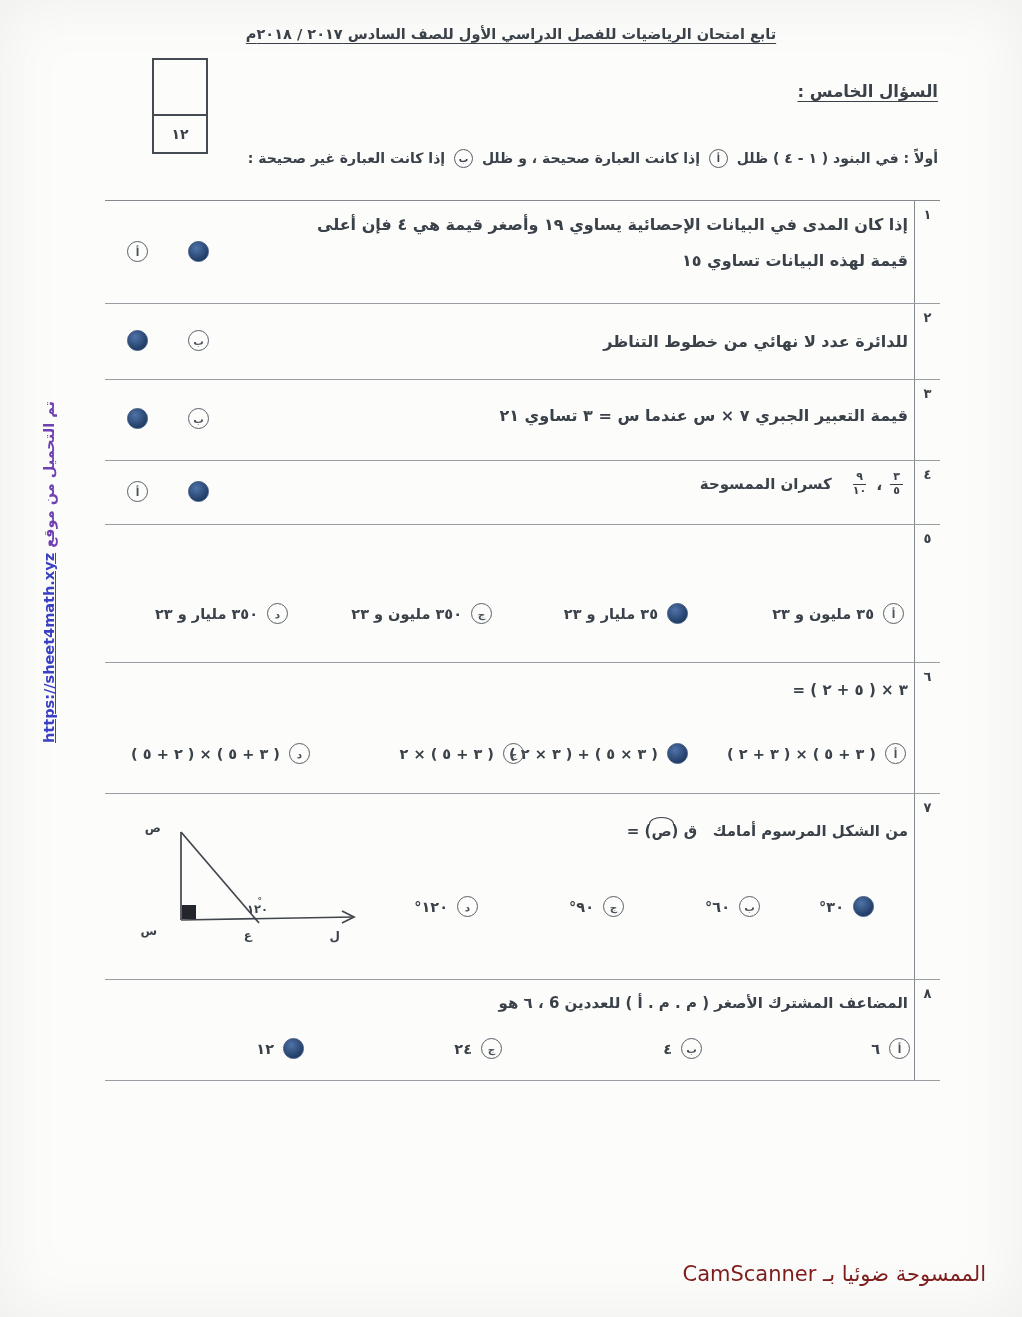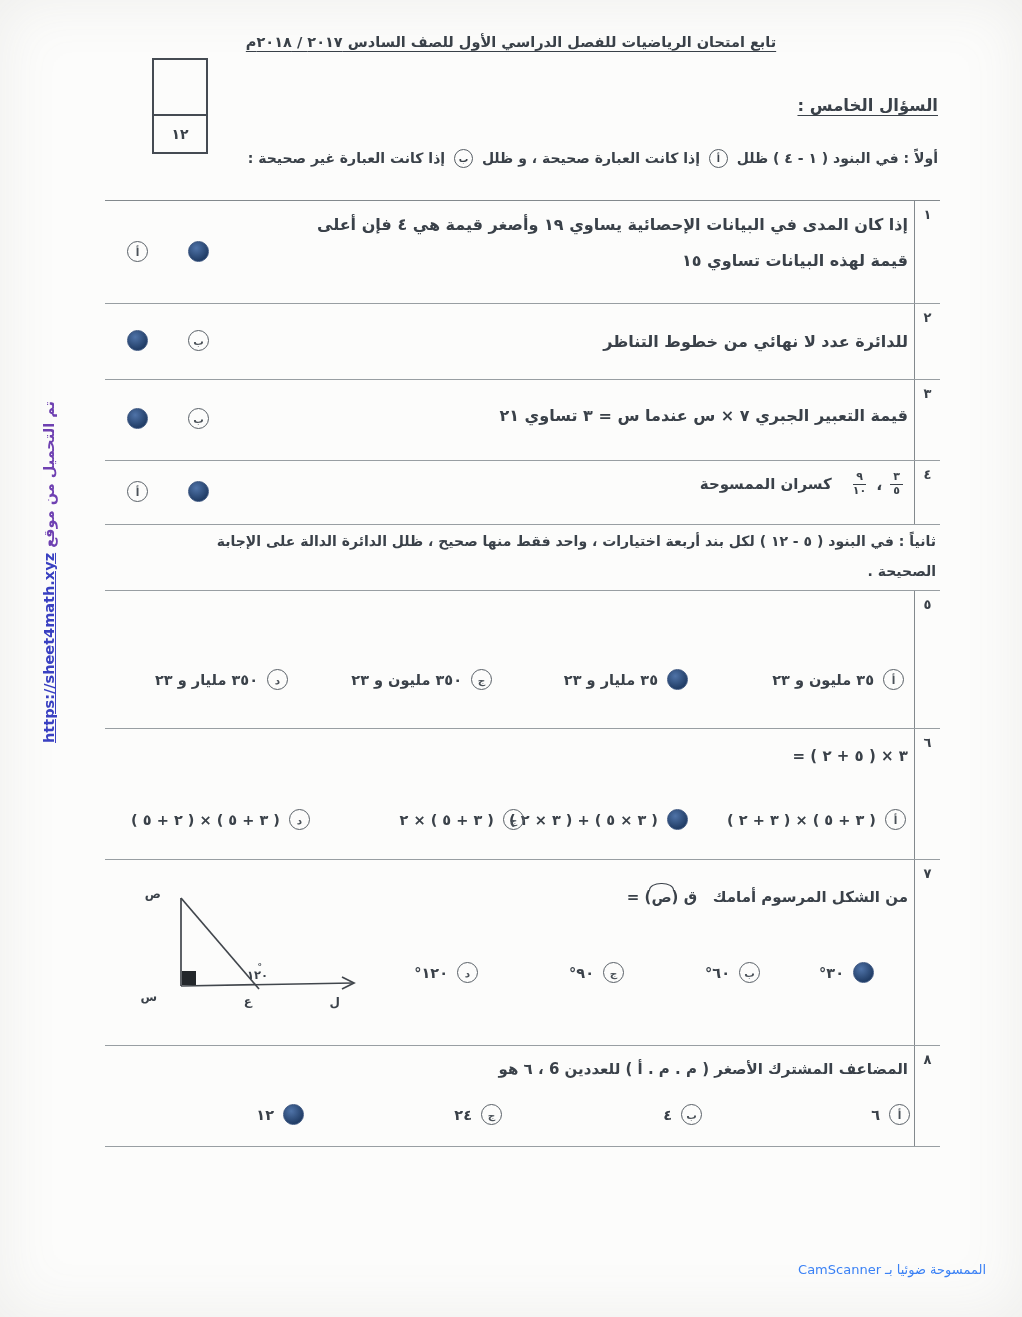"تابع امتحان الرياضيات للفصل الدراسي" .exam-title { margin-top: 8px -> none }
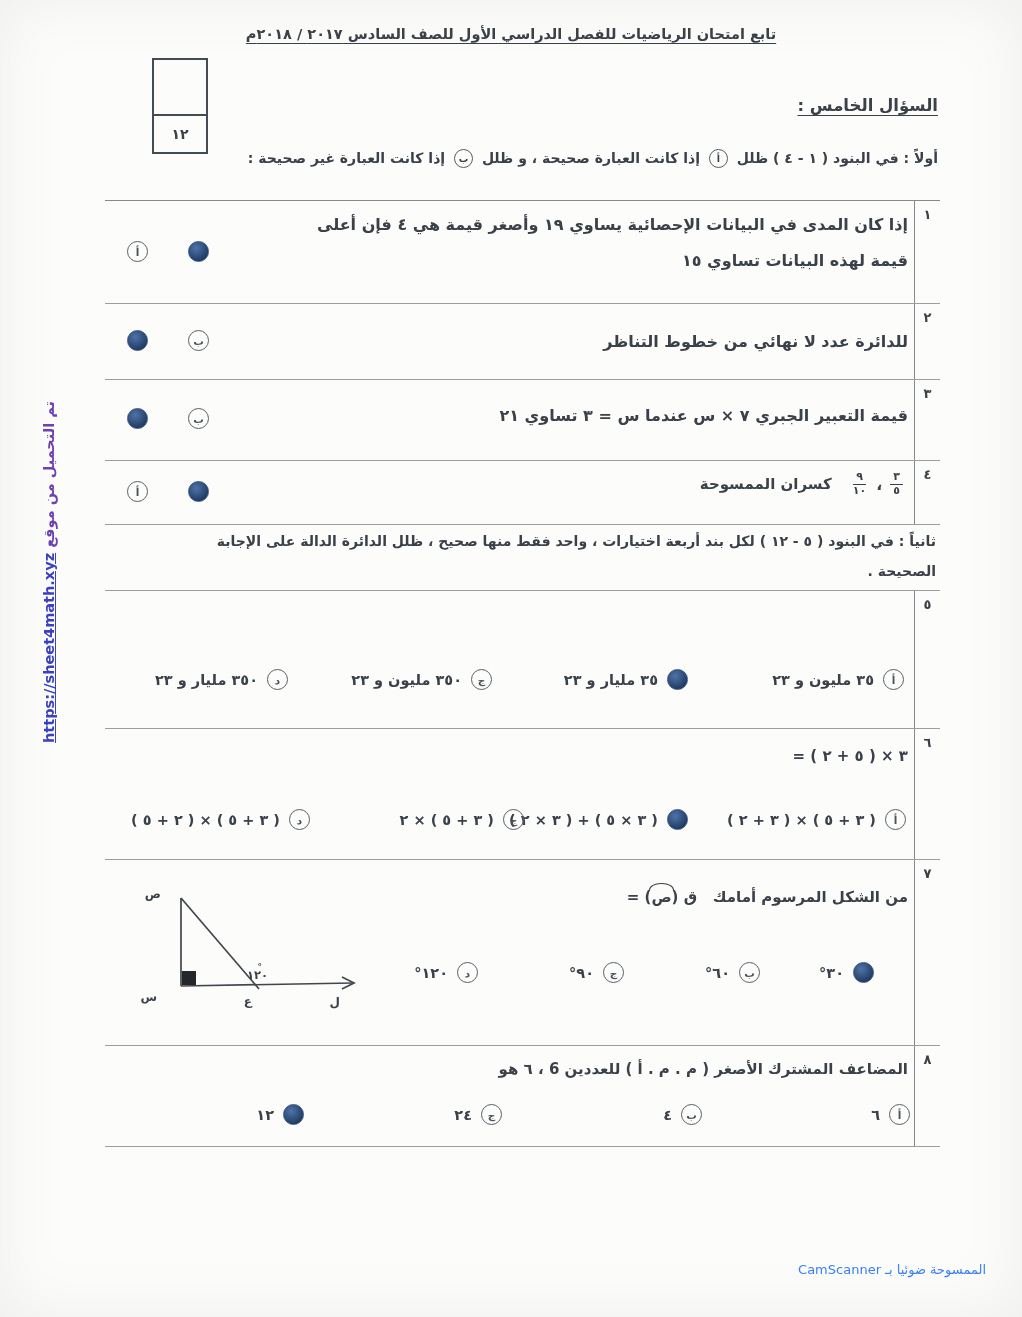"السؤال الخامس :" .q-heading { top: 96px -> 82px }
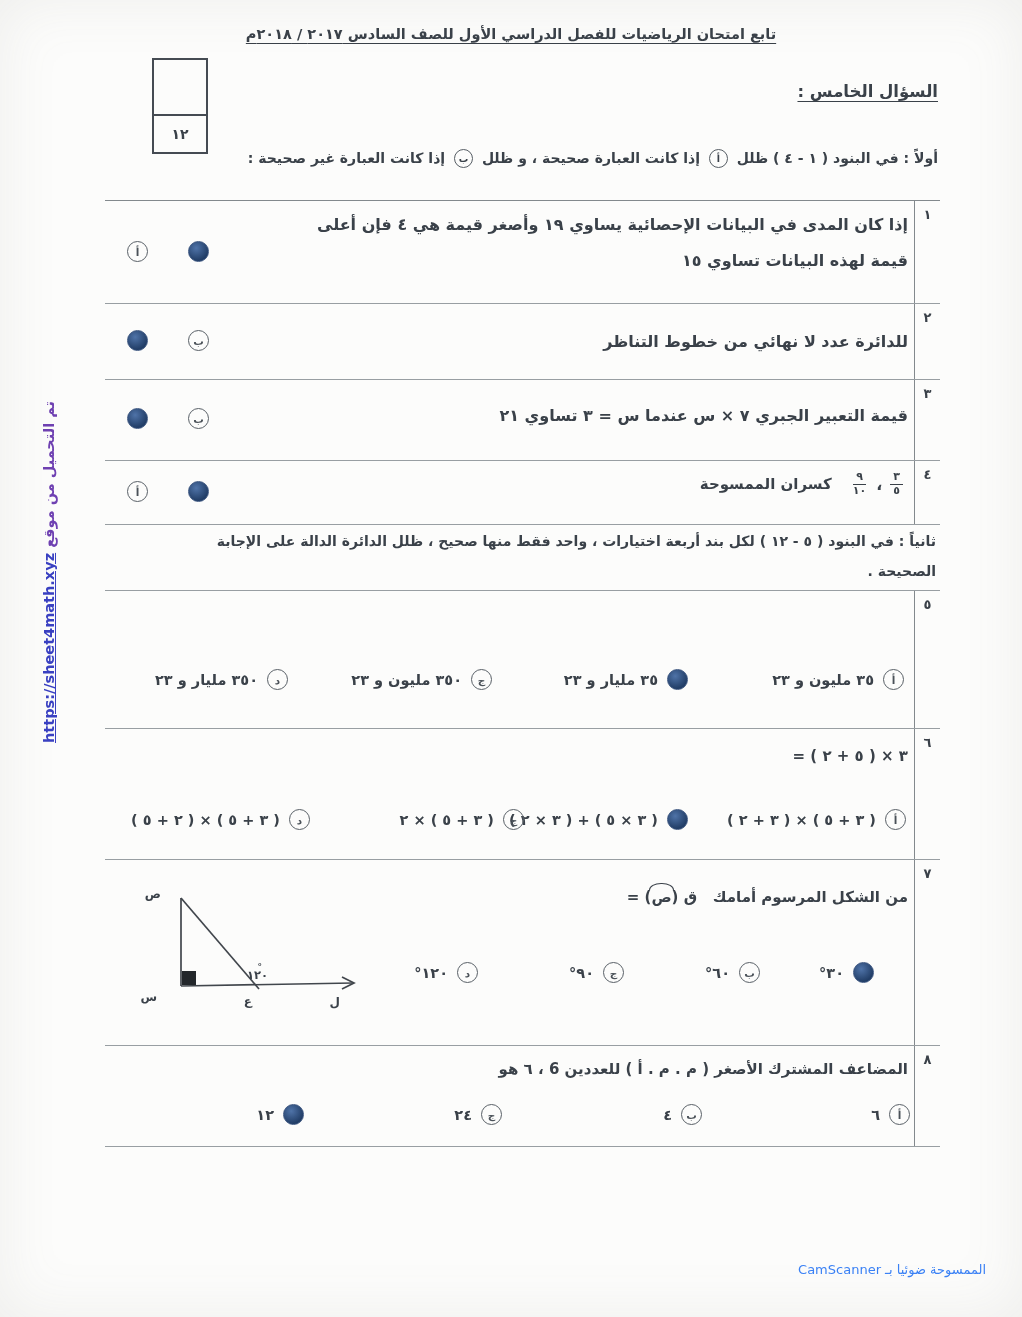"ثانياً : في البنود (" div.row { html: <div> <div>ثانياً : في البنود ( ٥ - ١٢ ) لكل بند أربعة اختيارات ، واحد فقط منها صحيح ، ظلل الدائرة الدالة على الإجابة</div> <div>الصحيحة .</div> </div> -> none }
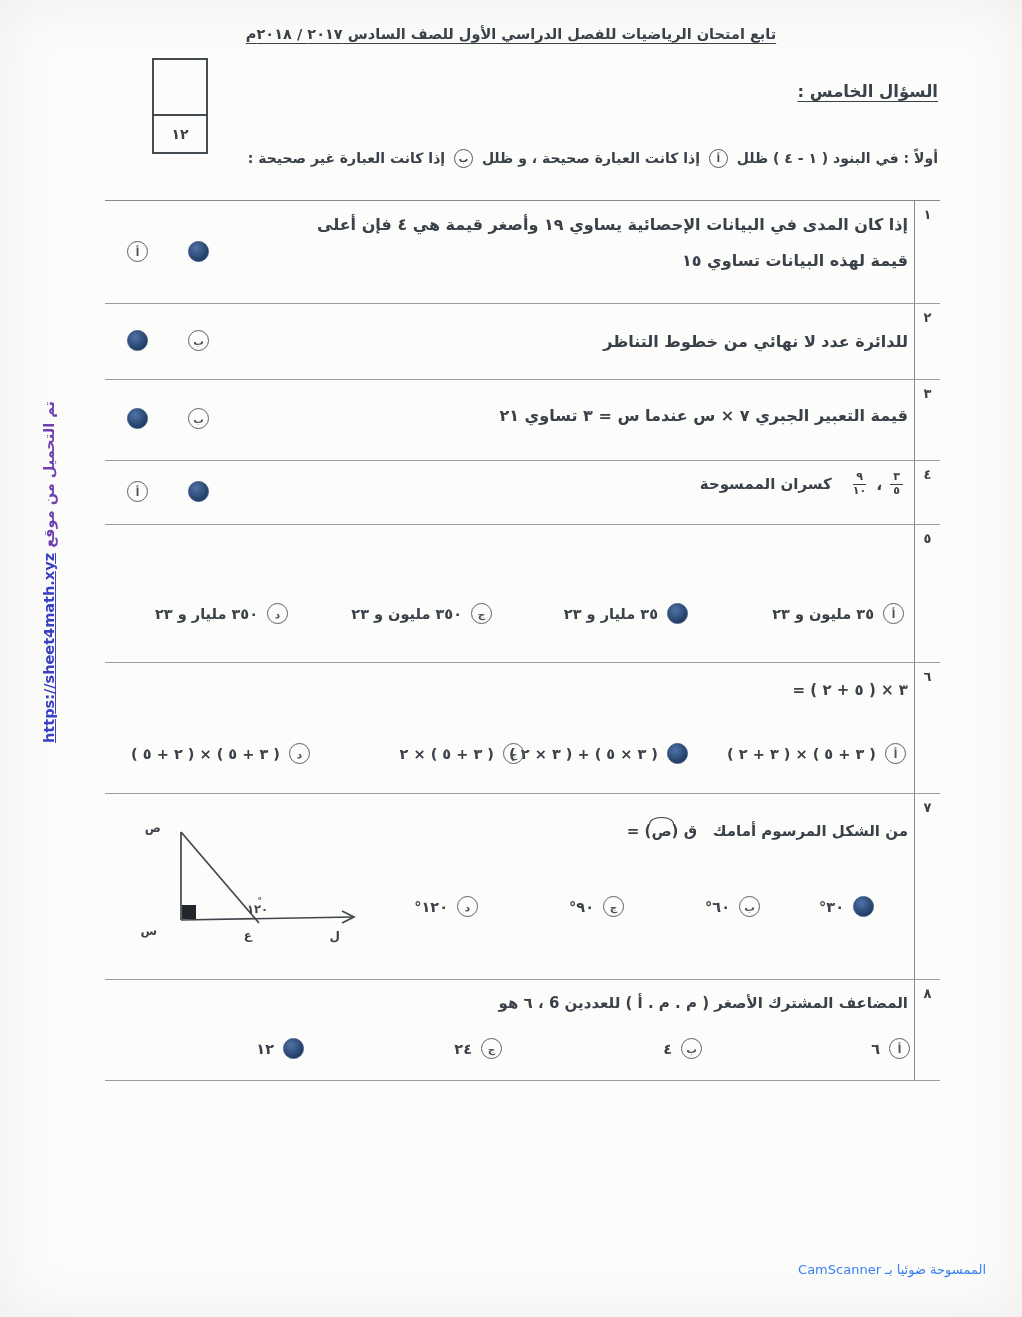"الممسوحة ضوئيا بـ CamScanner" .footer-note { color: #3b82f6 -> #7f1d1d; font-size: 13px -> 21px }
